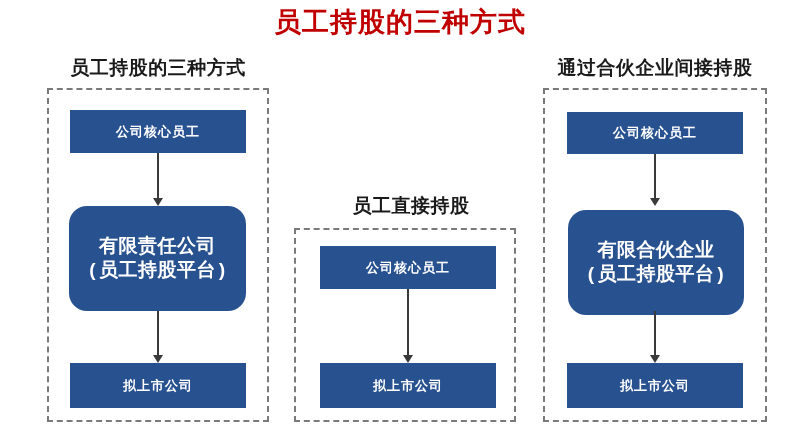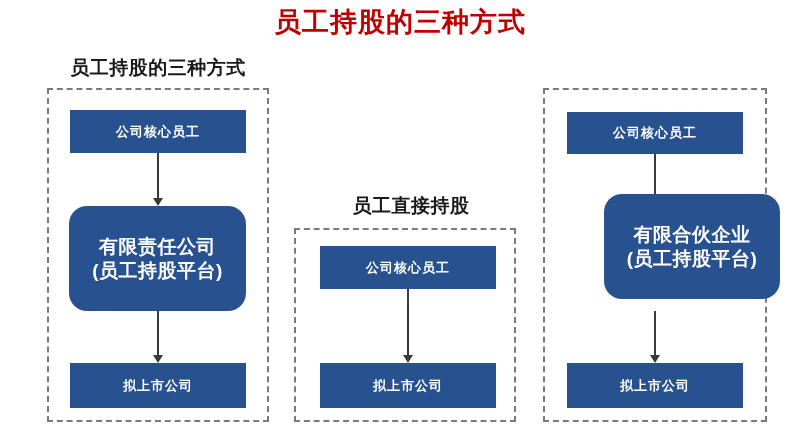"员工持股的三种方式" * { font-family: none -> Liberation Mono, monospace }
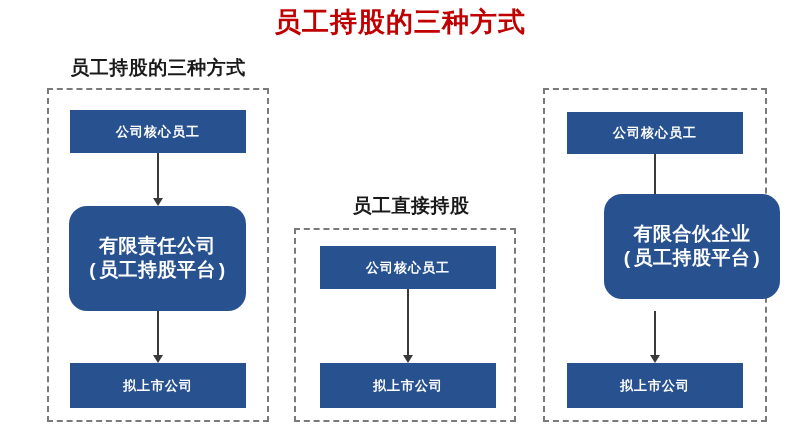"通过合伙企业间接持股" div.col-header { html: none -> <div>通过合伙企业间接持股</div> }
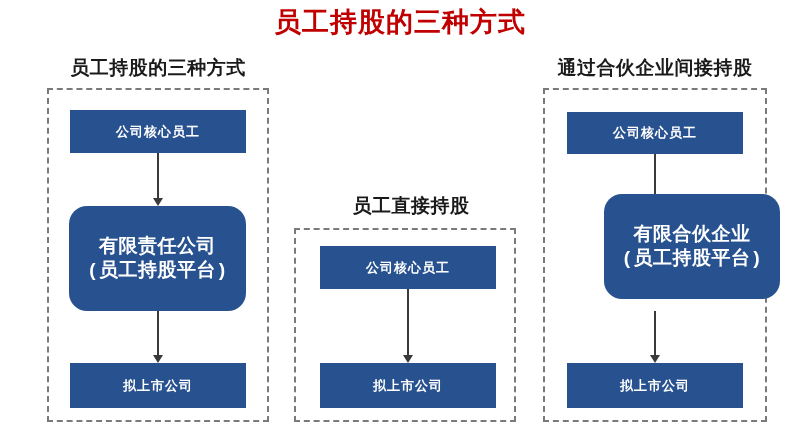"有限合伙企业" div.rounded { margin-left: 36px -> none; top: 194px -> 210px }
